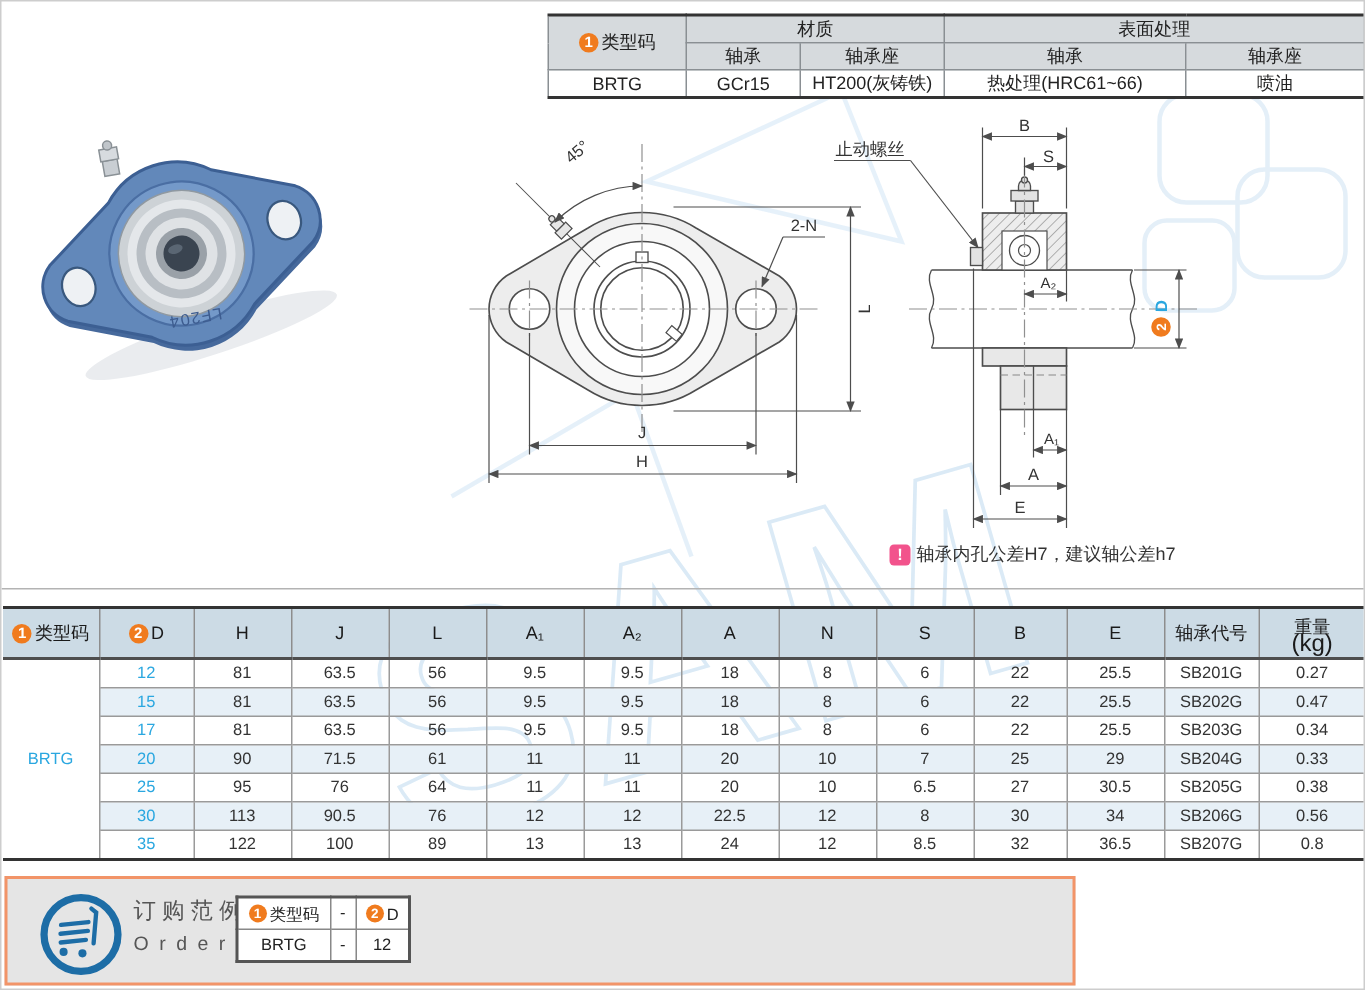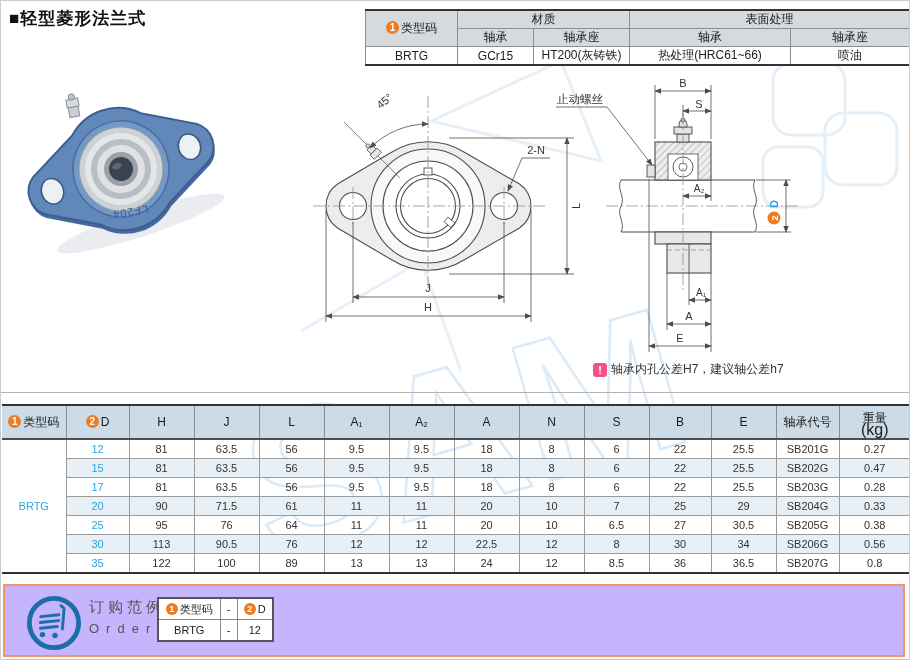"■轻型菱形法兰式" div.layer { html: <div>■轻型菱形法兰式</div> -> none }
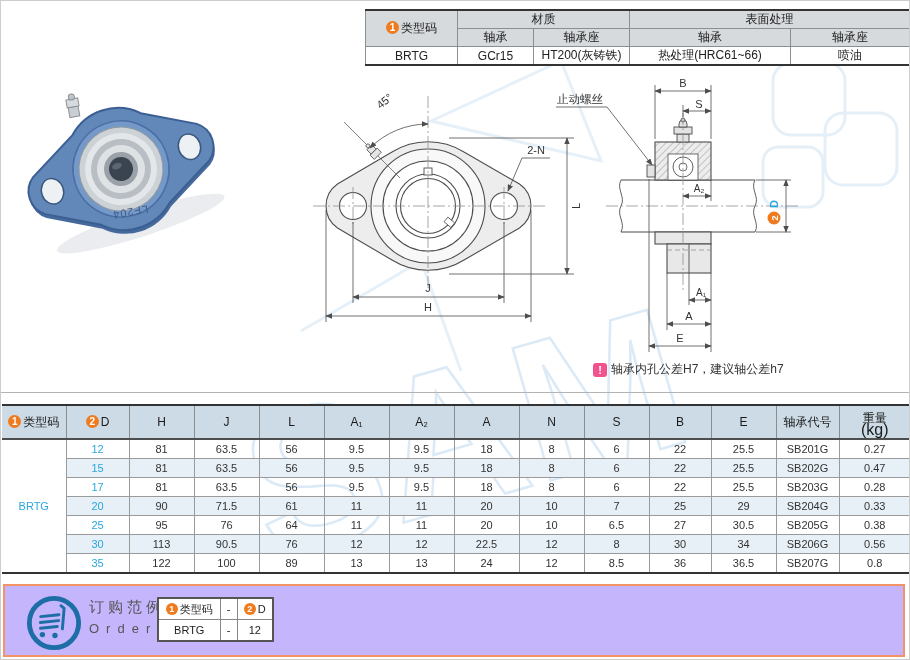"0.28" td { text: 0.28 -> 0.34 }
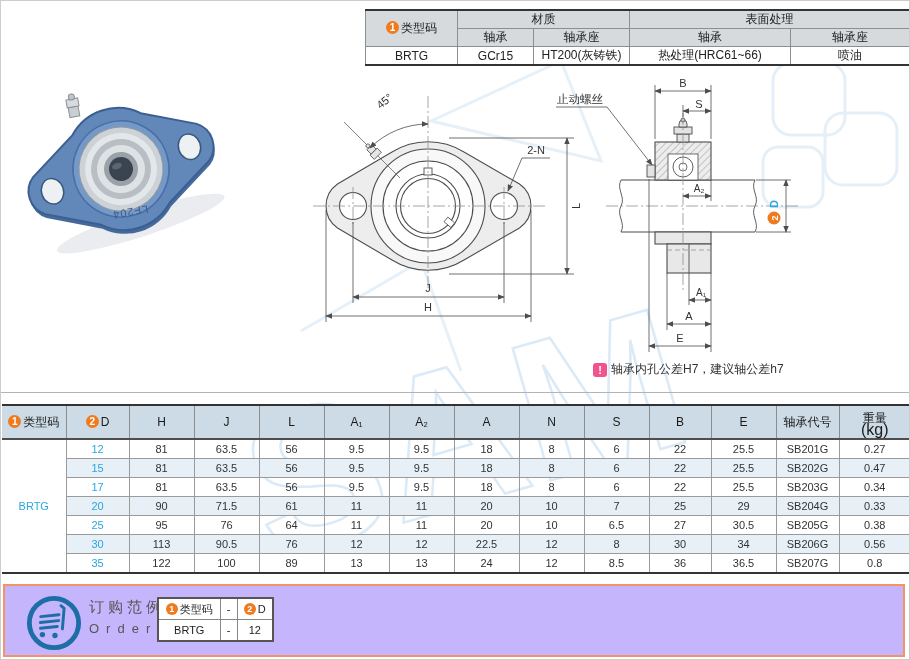"36" td { text: 36 -> 32 }
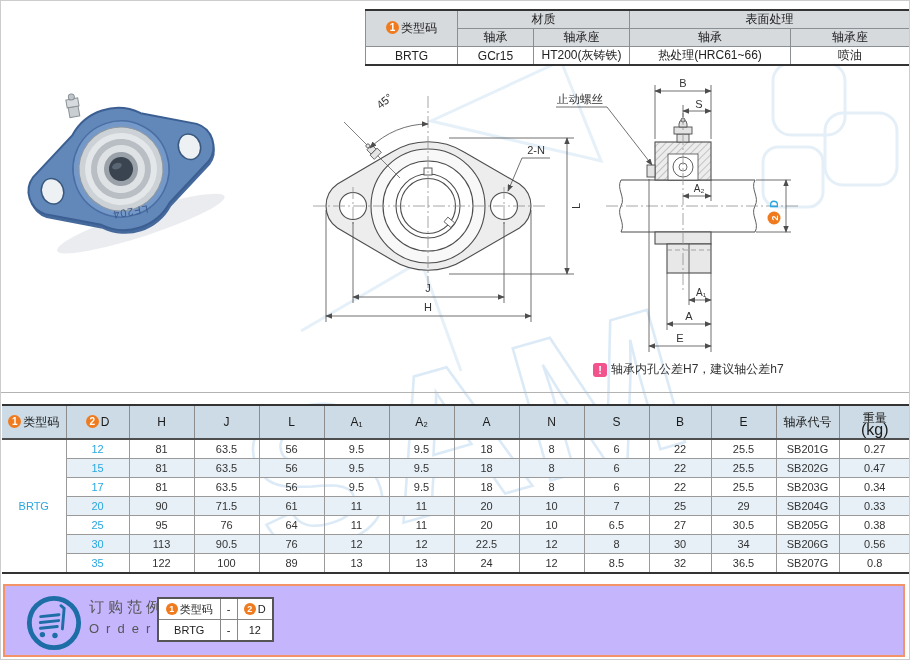"订购范例" .order-box { background: #c4b5fd -> #e5e5e5; width: 902px -> 714px }
